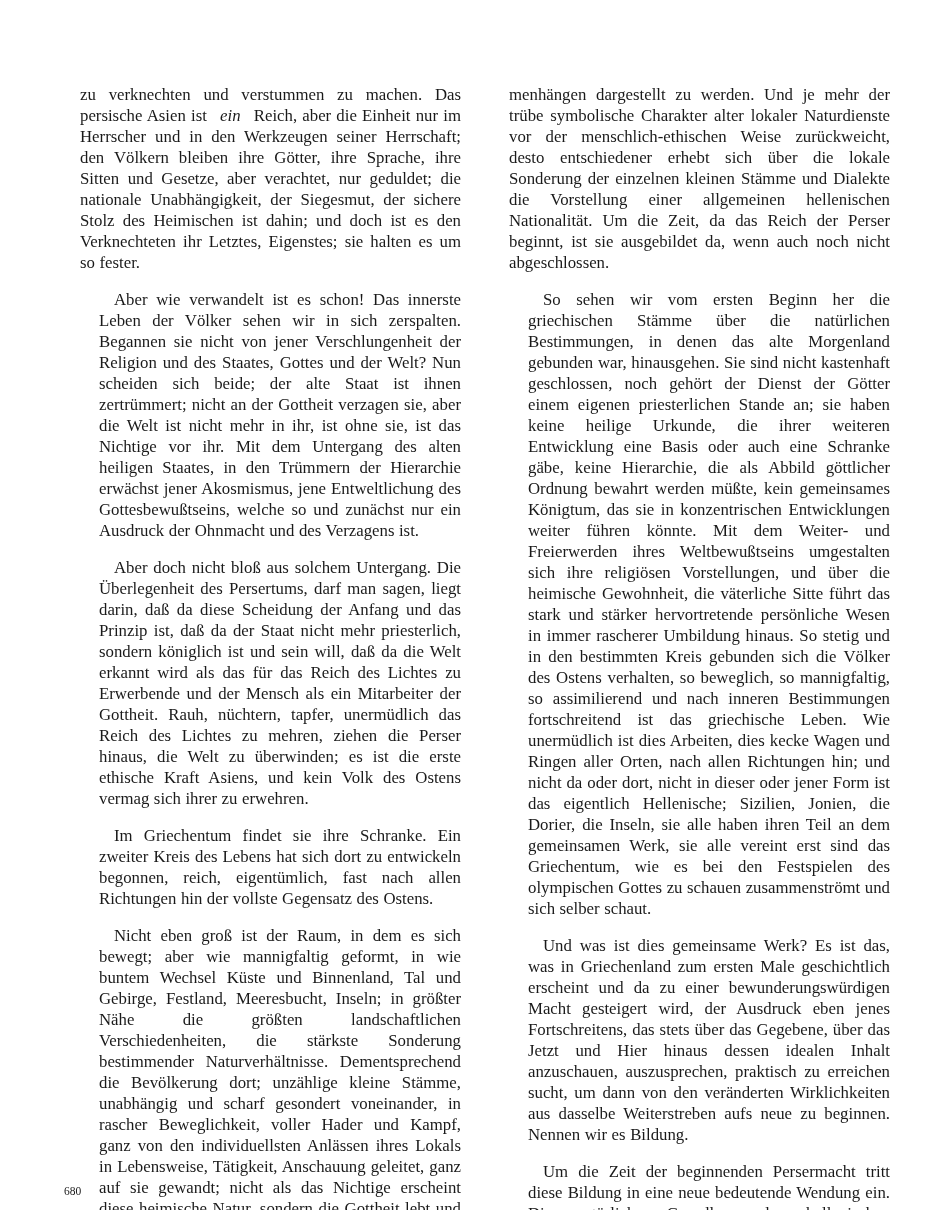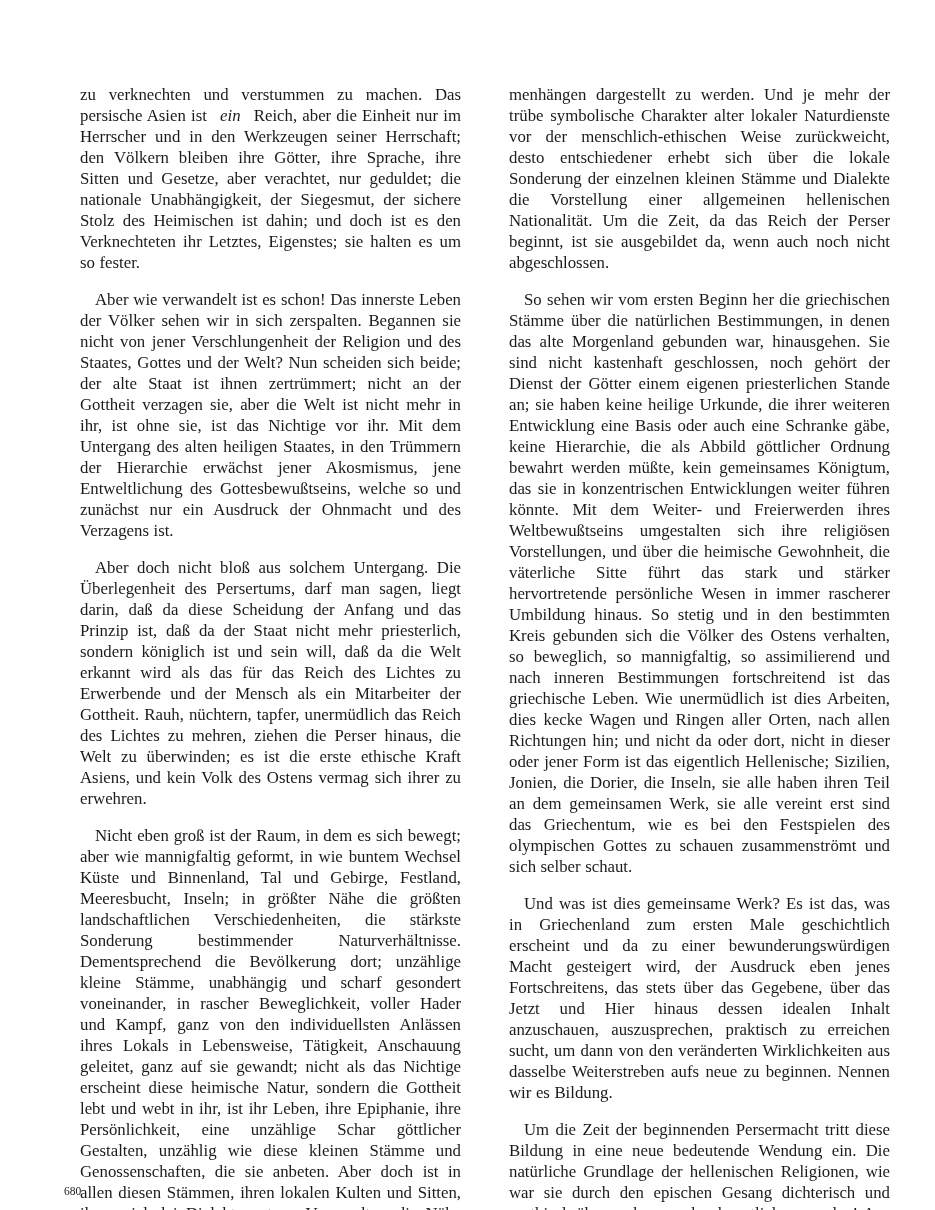"Aber wie verwandelt ist es" .para.indent { margin-left: none -> 19px }
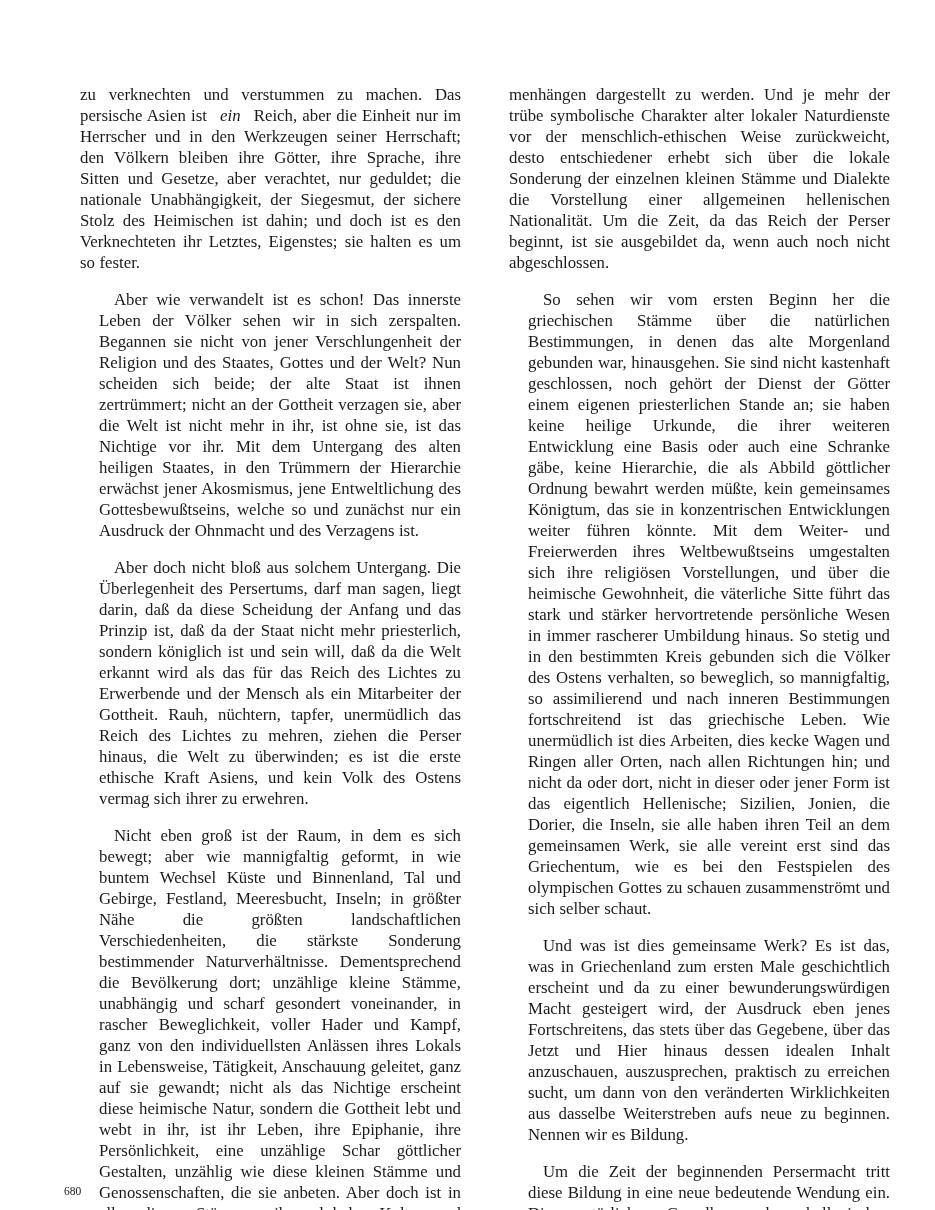"Im Griechentum findet sie ihre" p.para { html: none -> <p>Im Griechentum findet sie ihre Schranke. Ein zweiter Kreis des Lebens hat sich dort zu entwickeln begonnen, reich, eigentümlich, fast nach allen Richtungen hin der vollste Gegensatz des Ostens.</p> }
